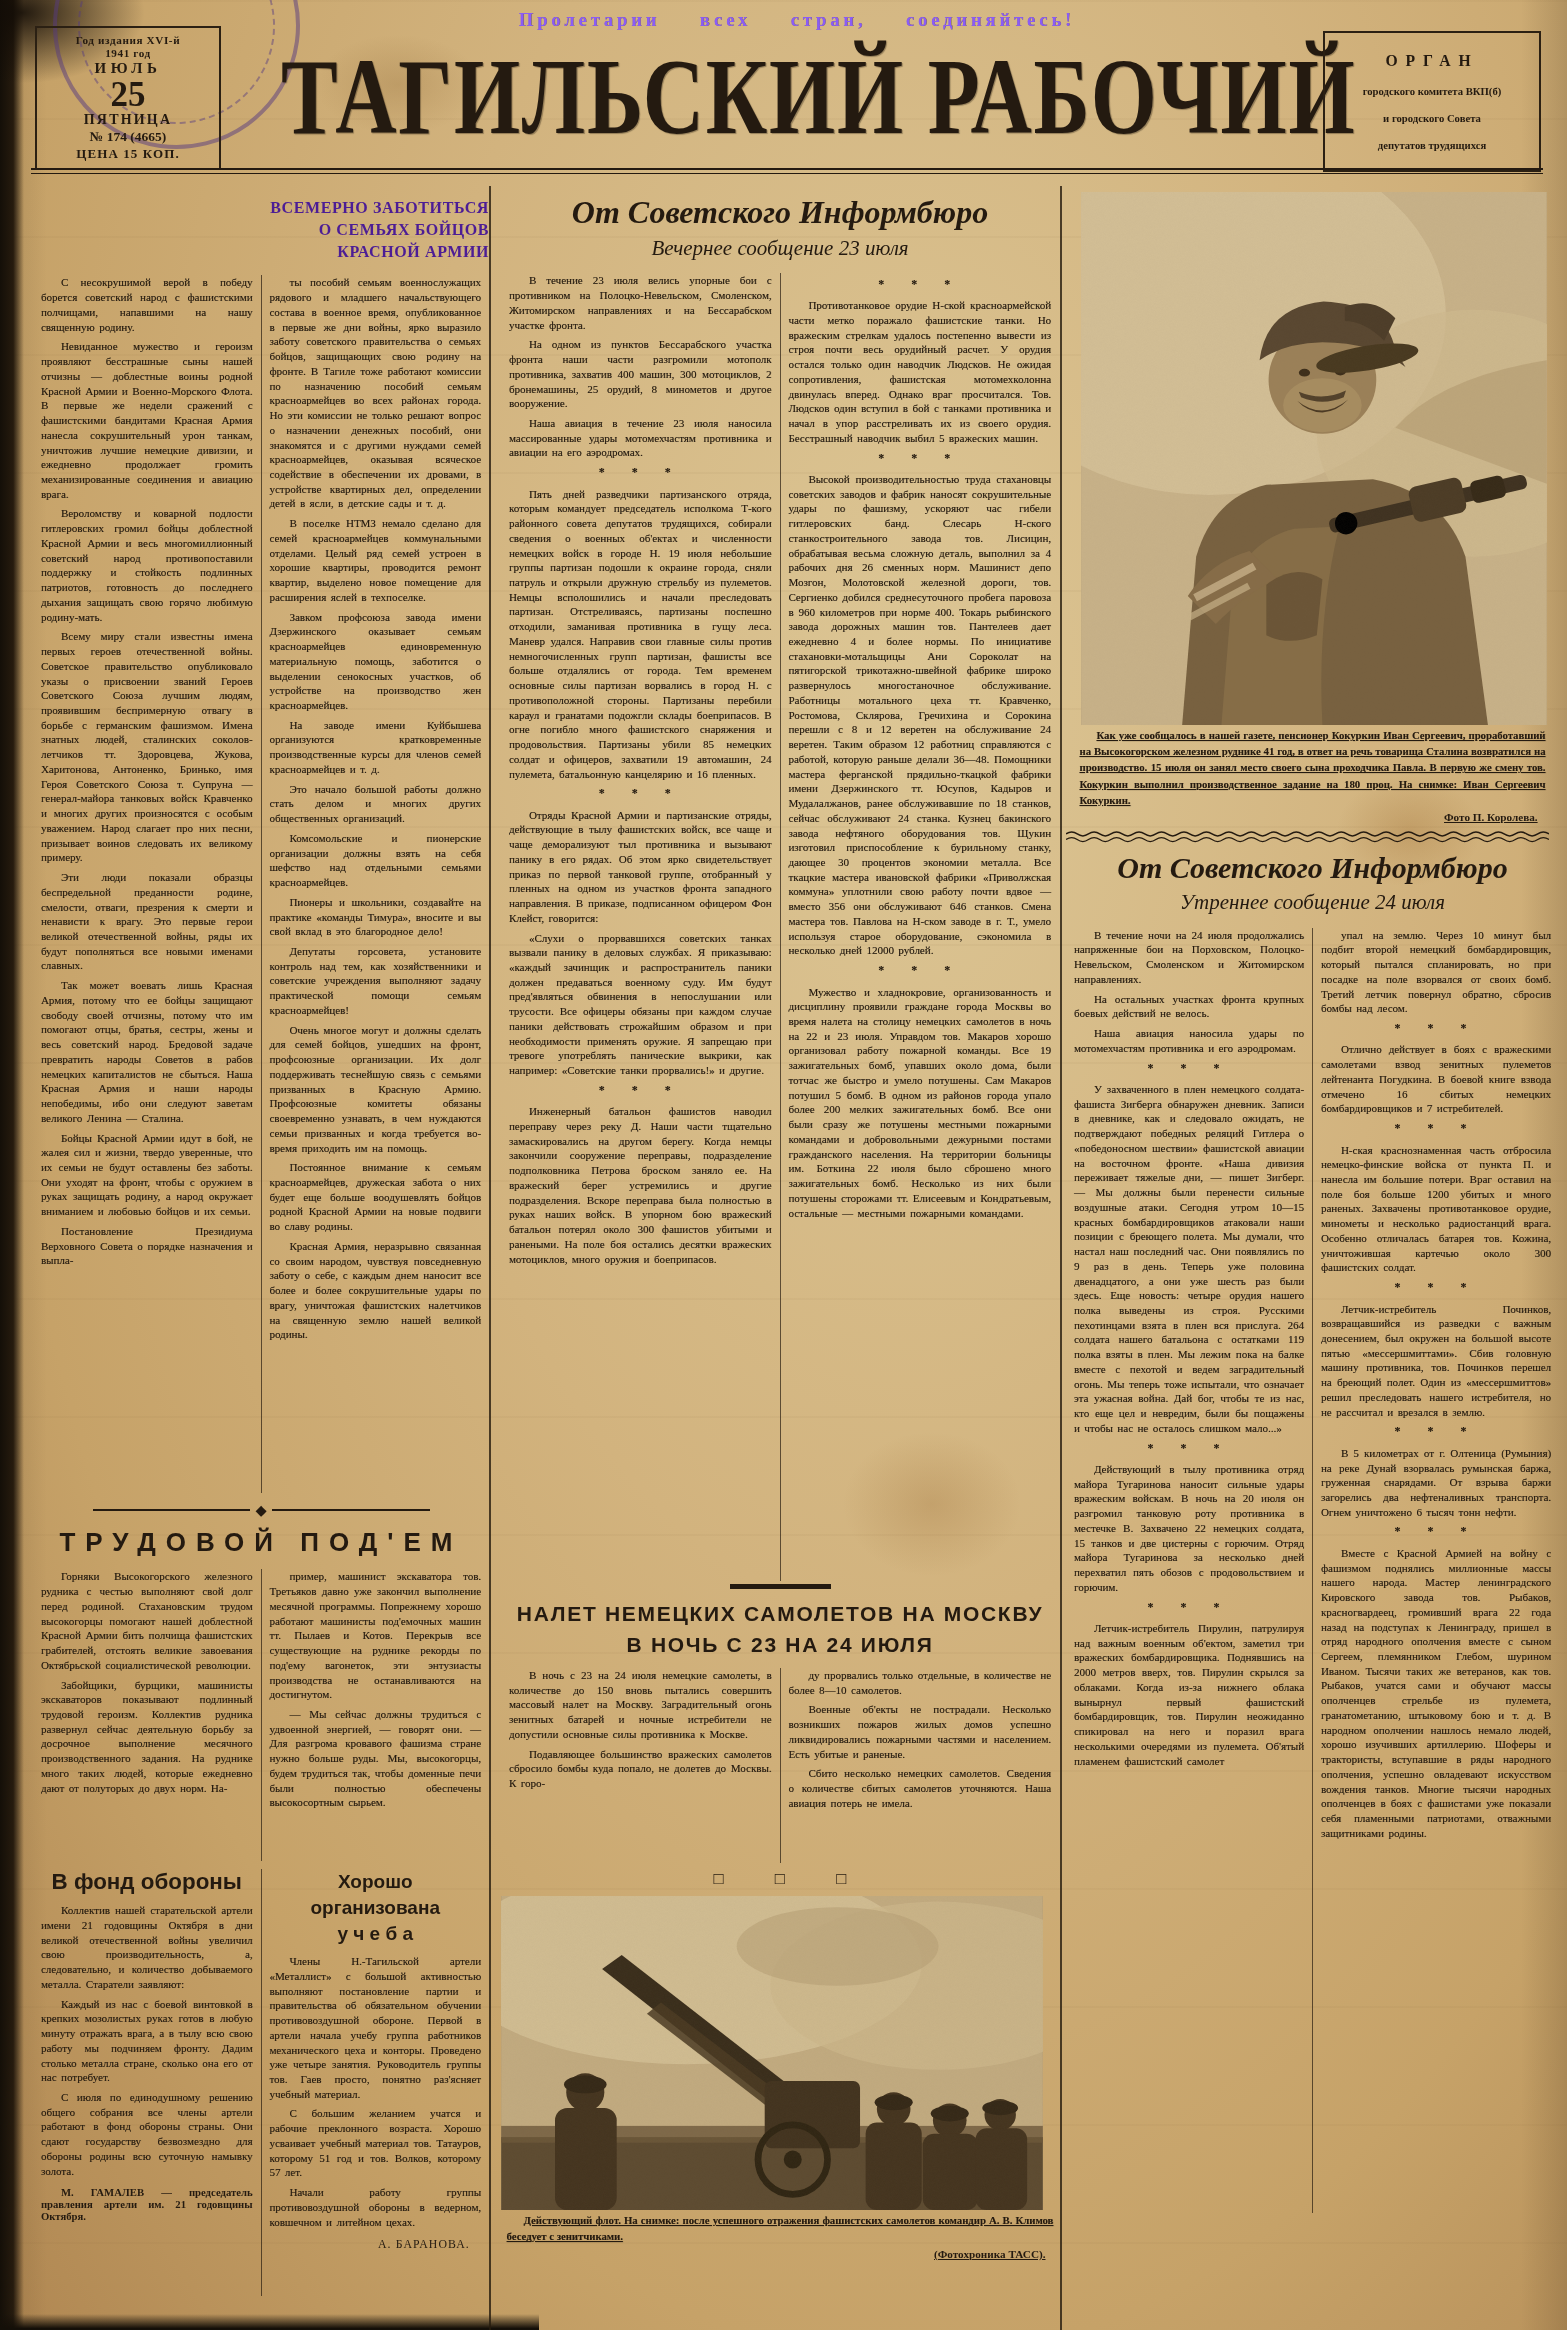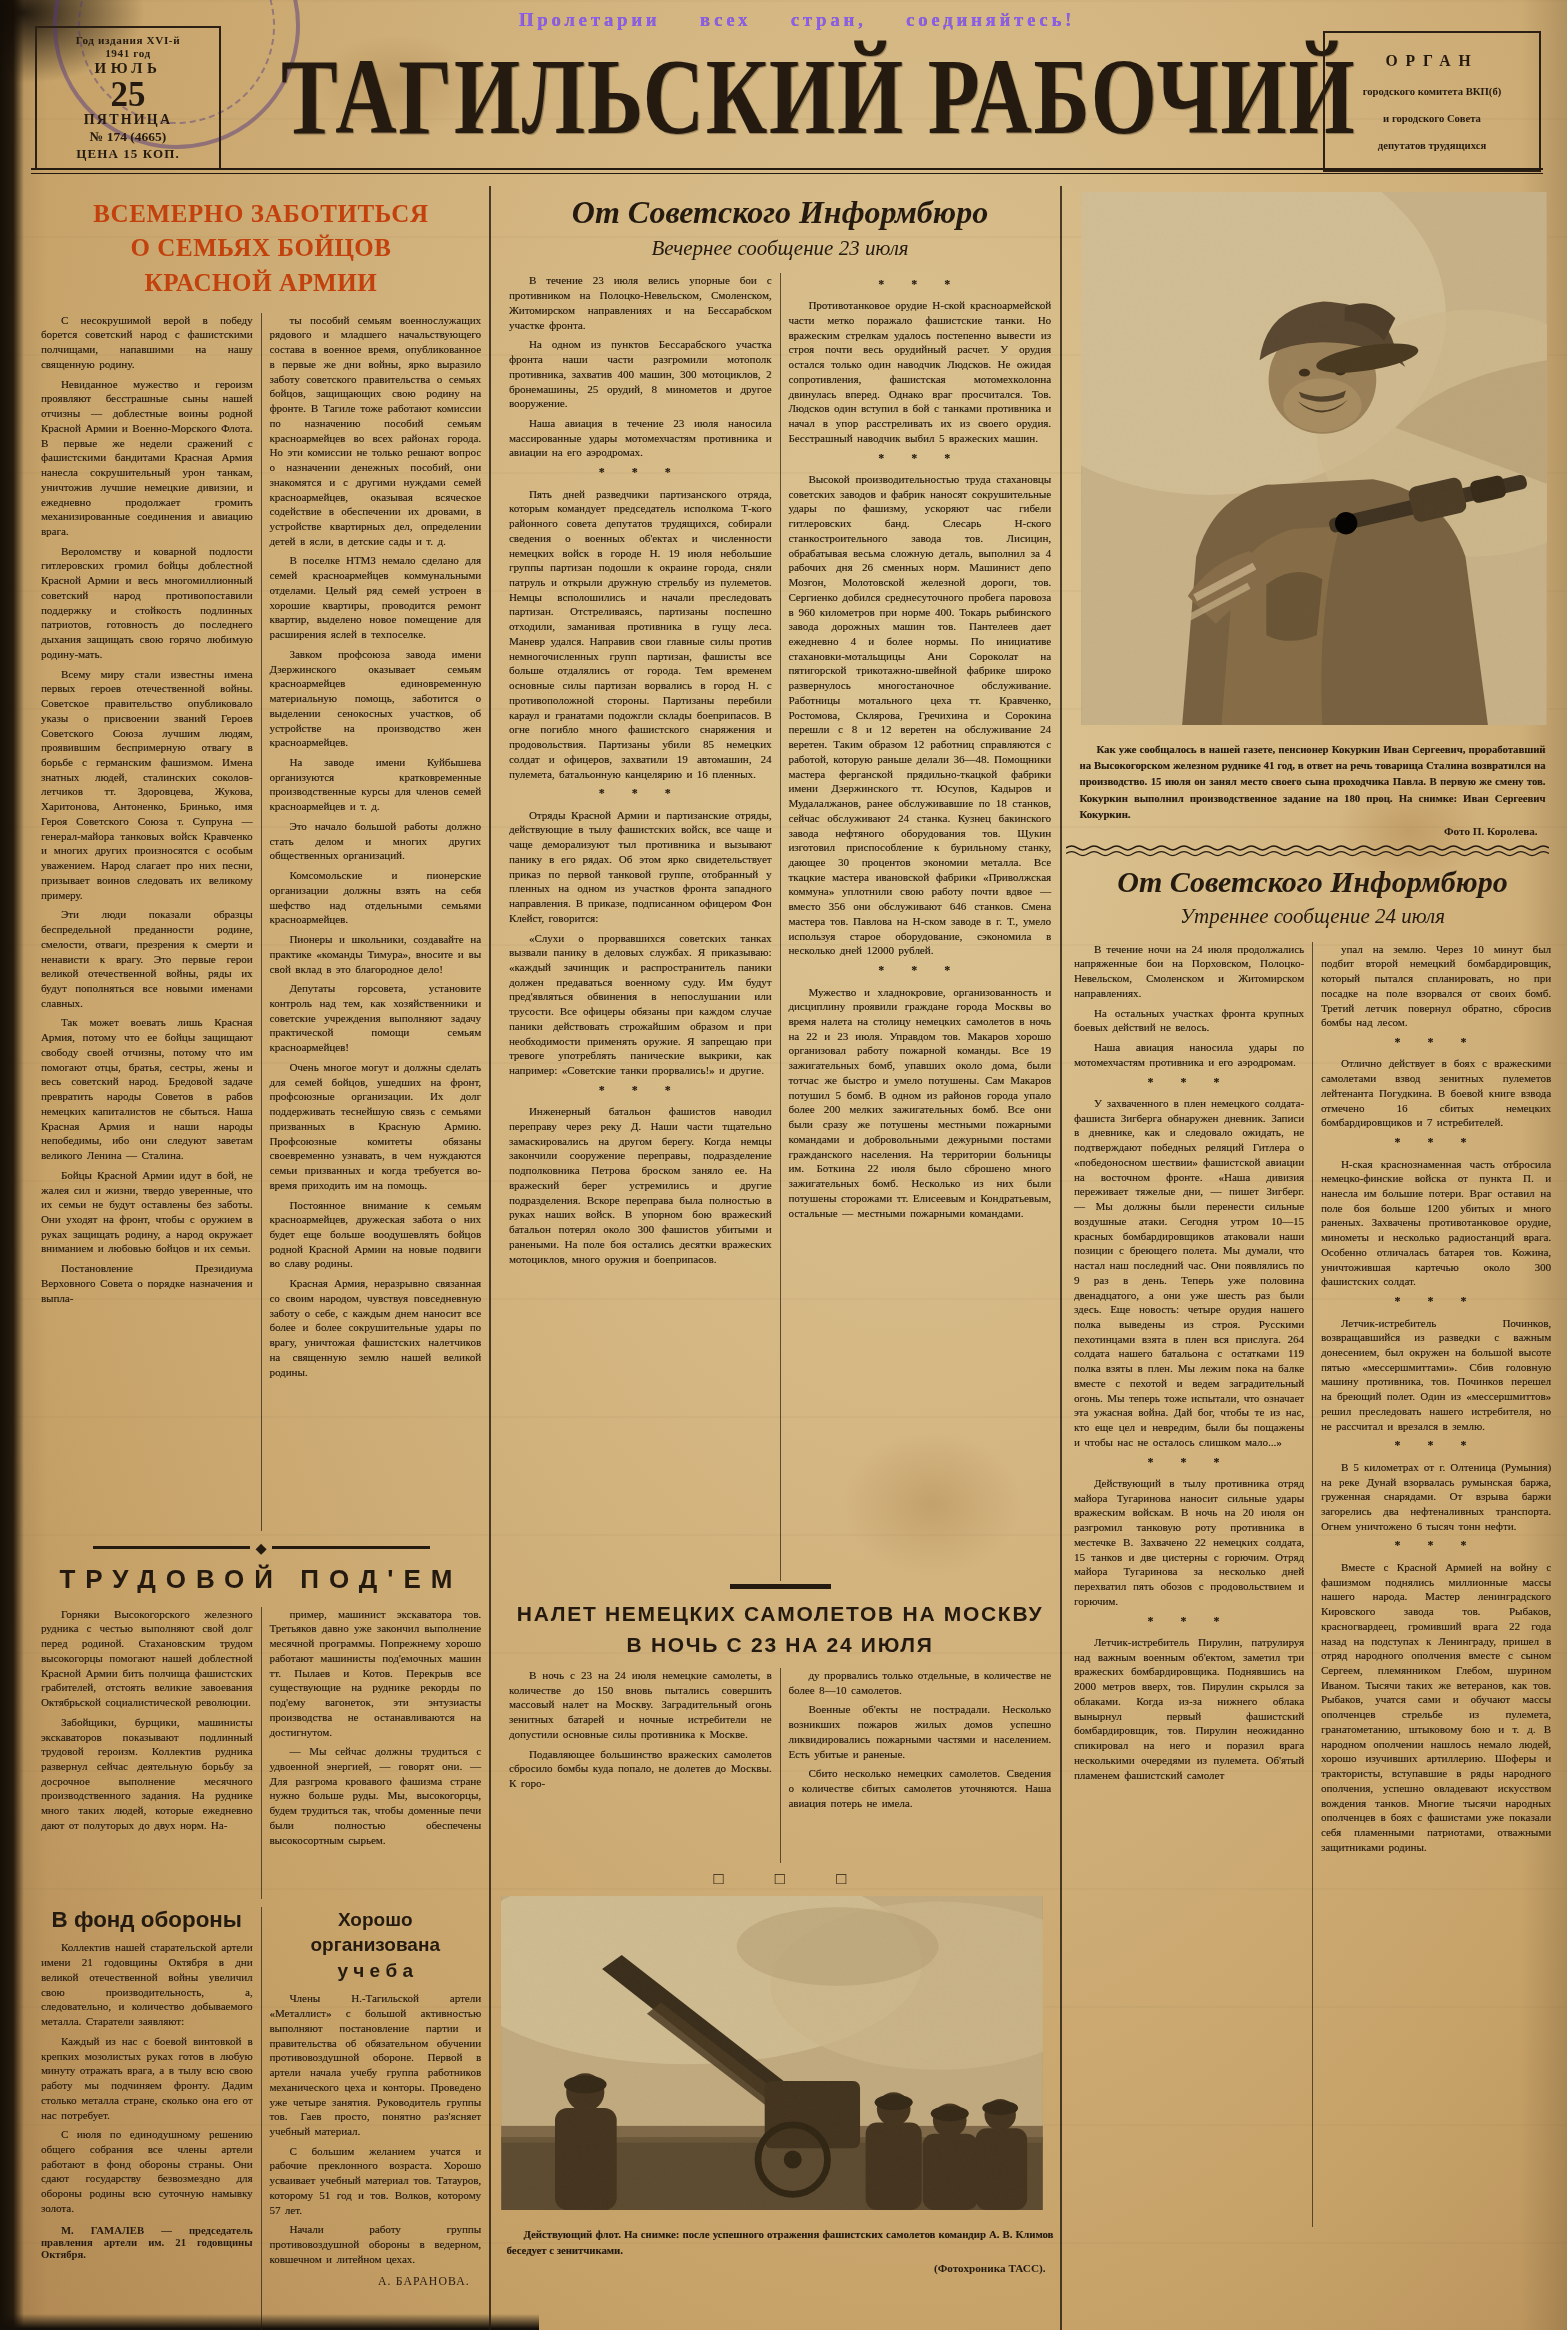"ВСЕМЕРНО ЗАБОТИТЬСЯ" .care-headline { color: #c2410c -> #4c1d95; font-size: 25px -> 16px; text-align: center -> right }
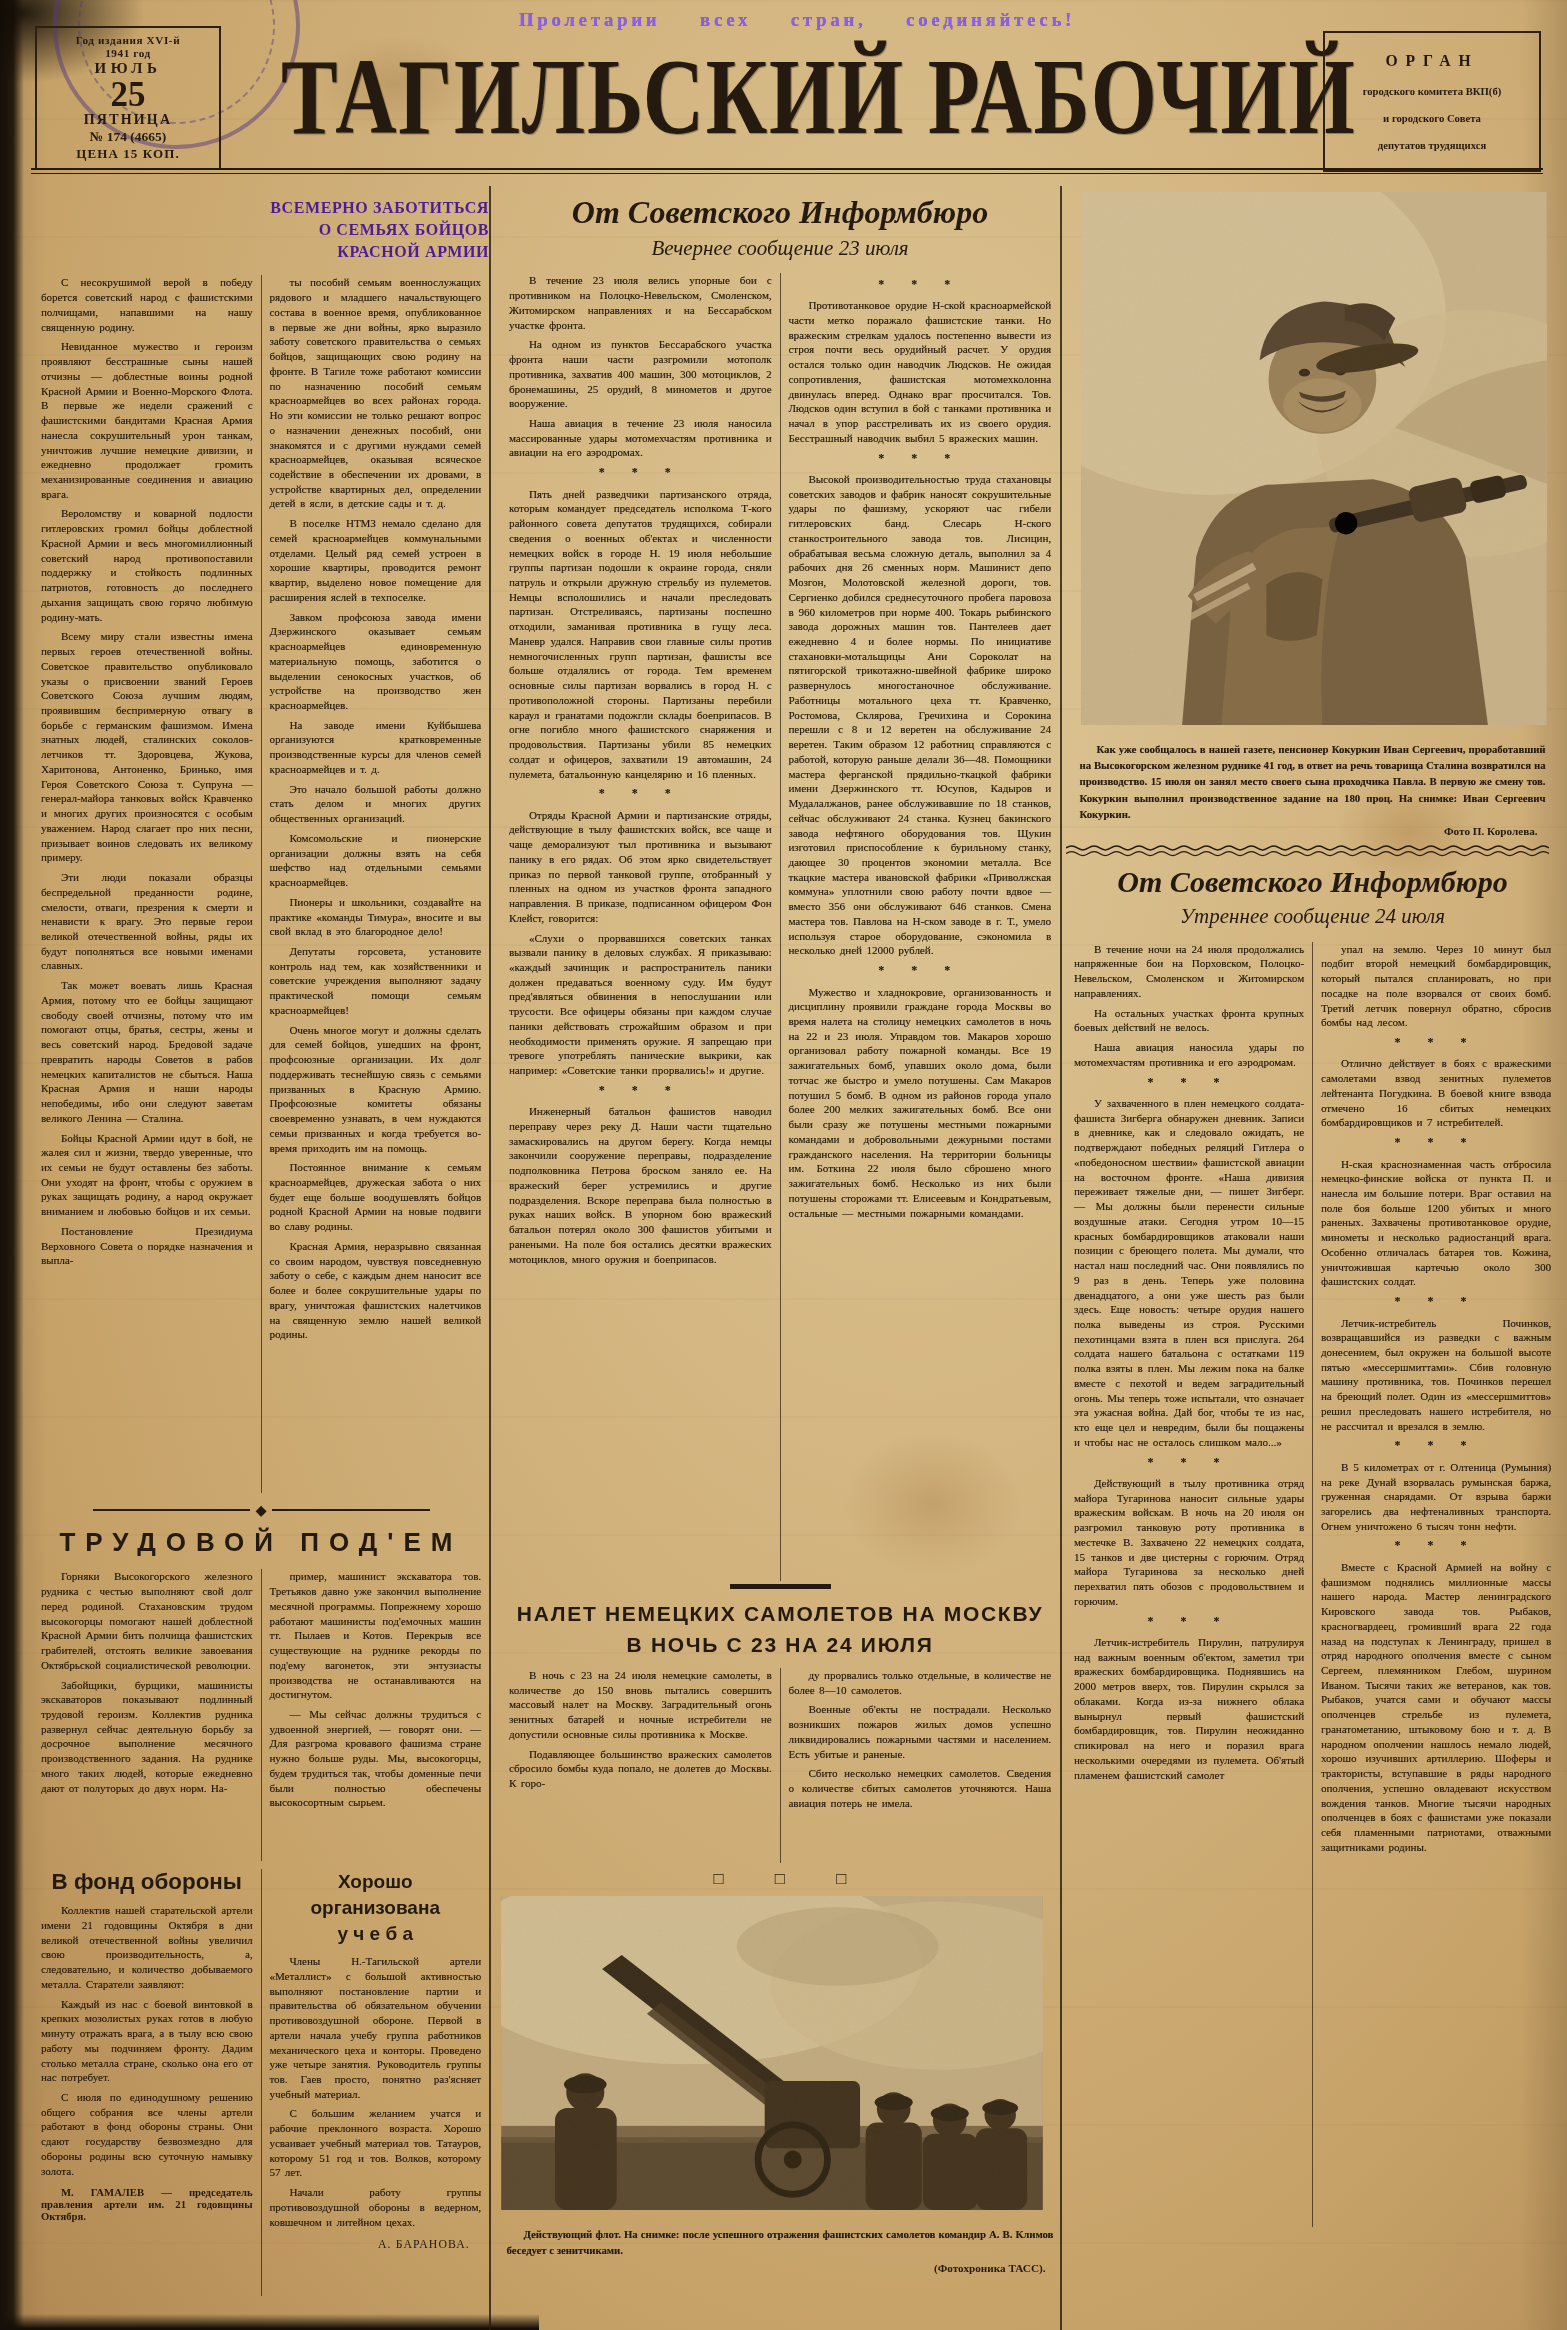"Как уже сообщалось в нашей" .caption { margin-top: 14px -> 0; text-decoration: none -> underline }
